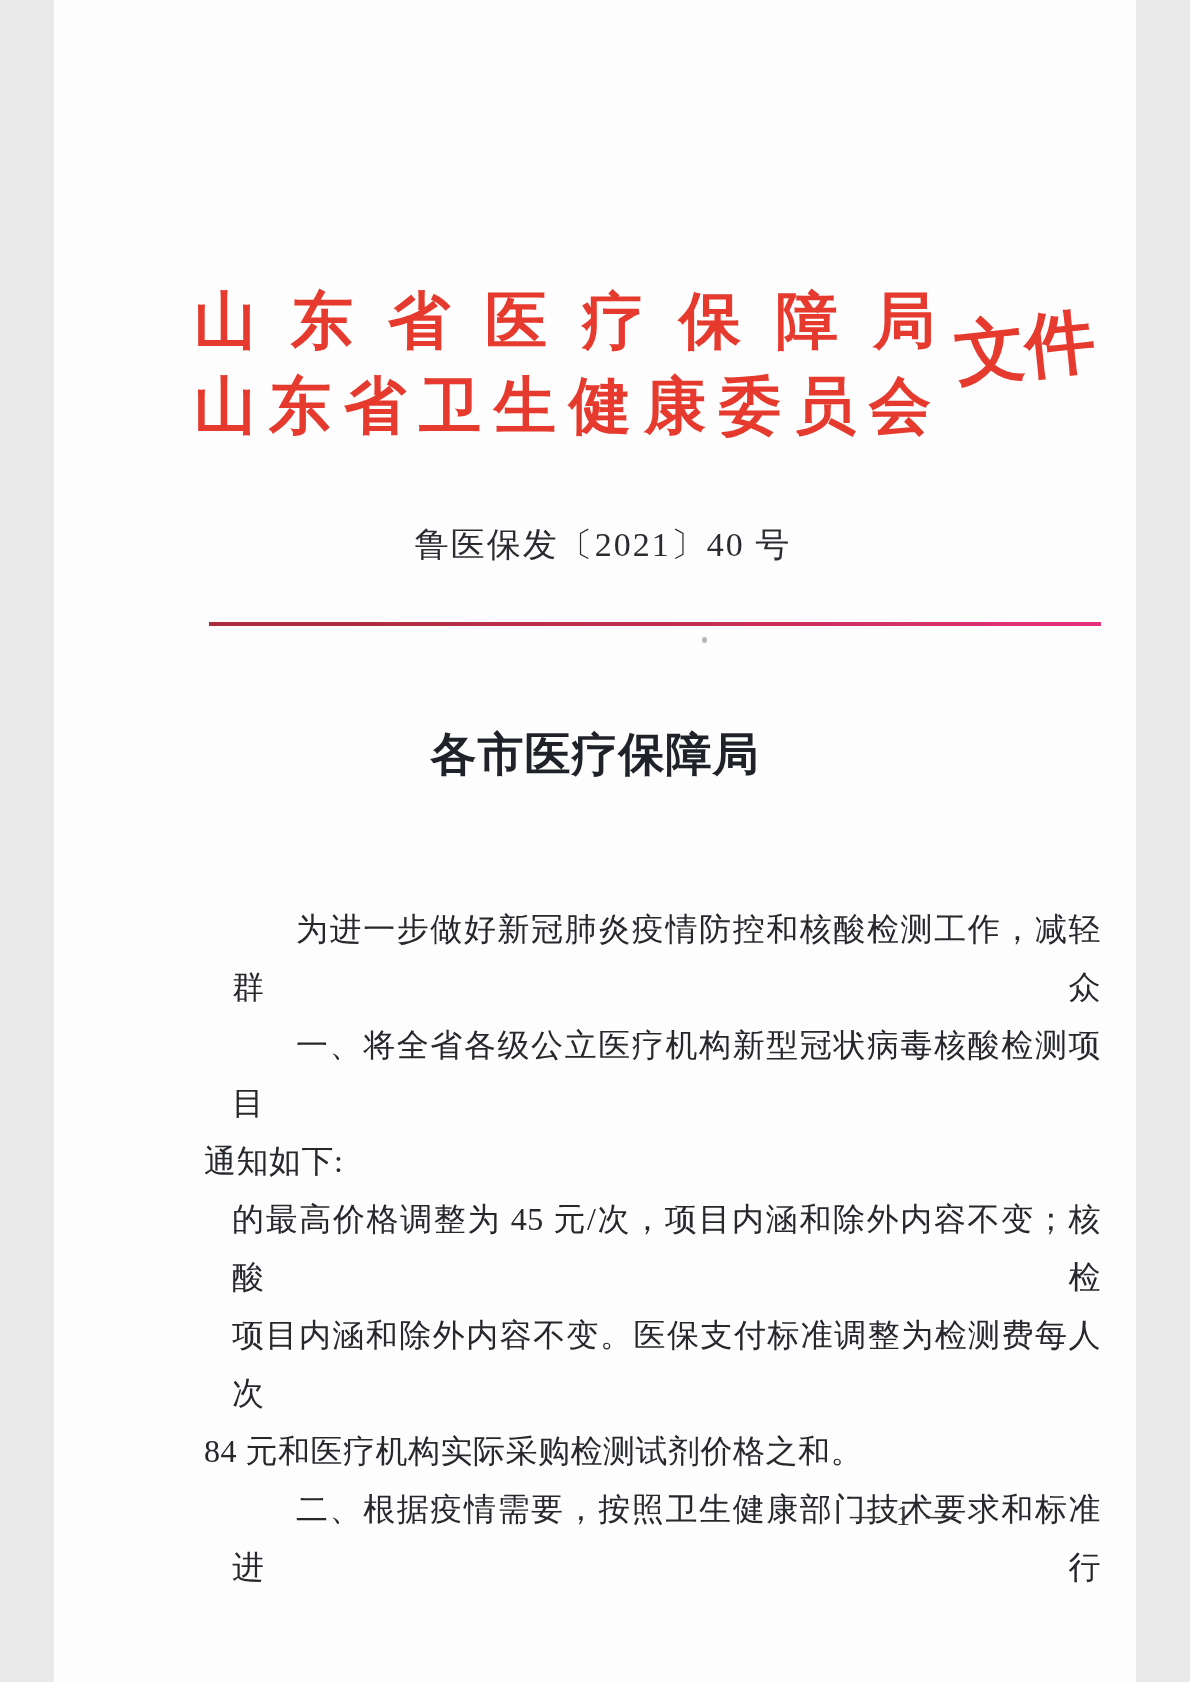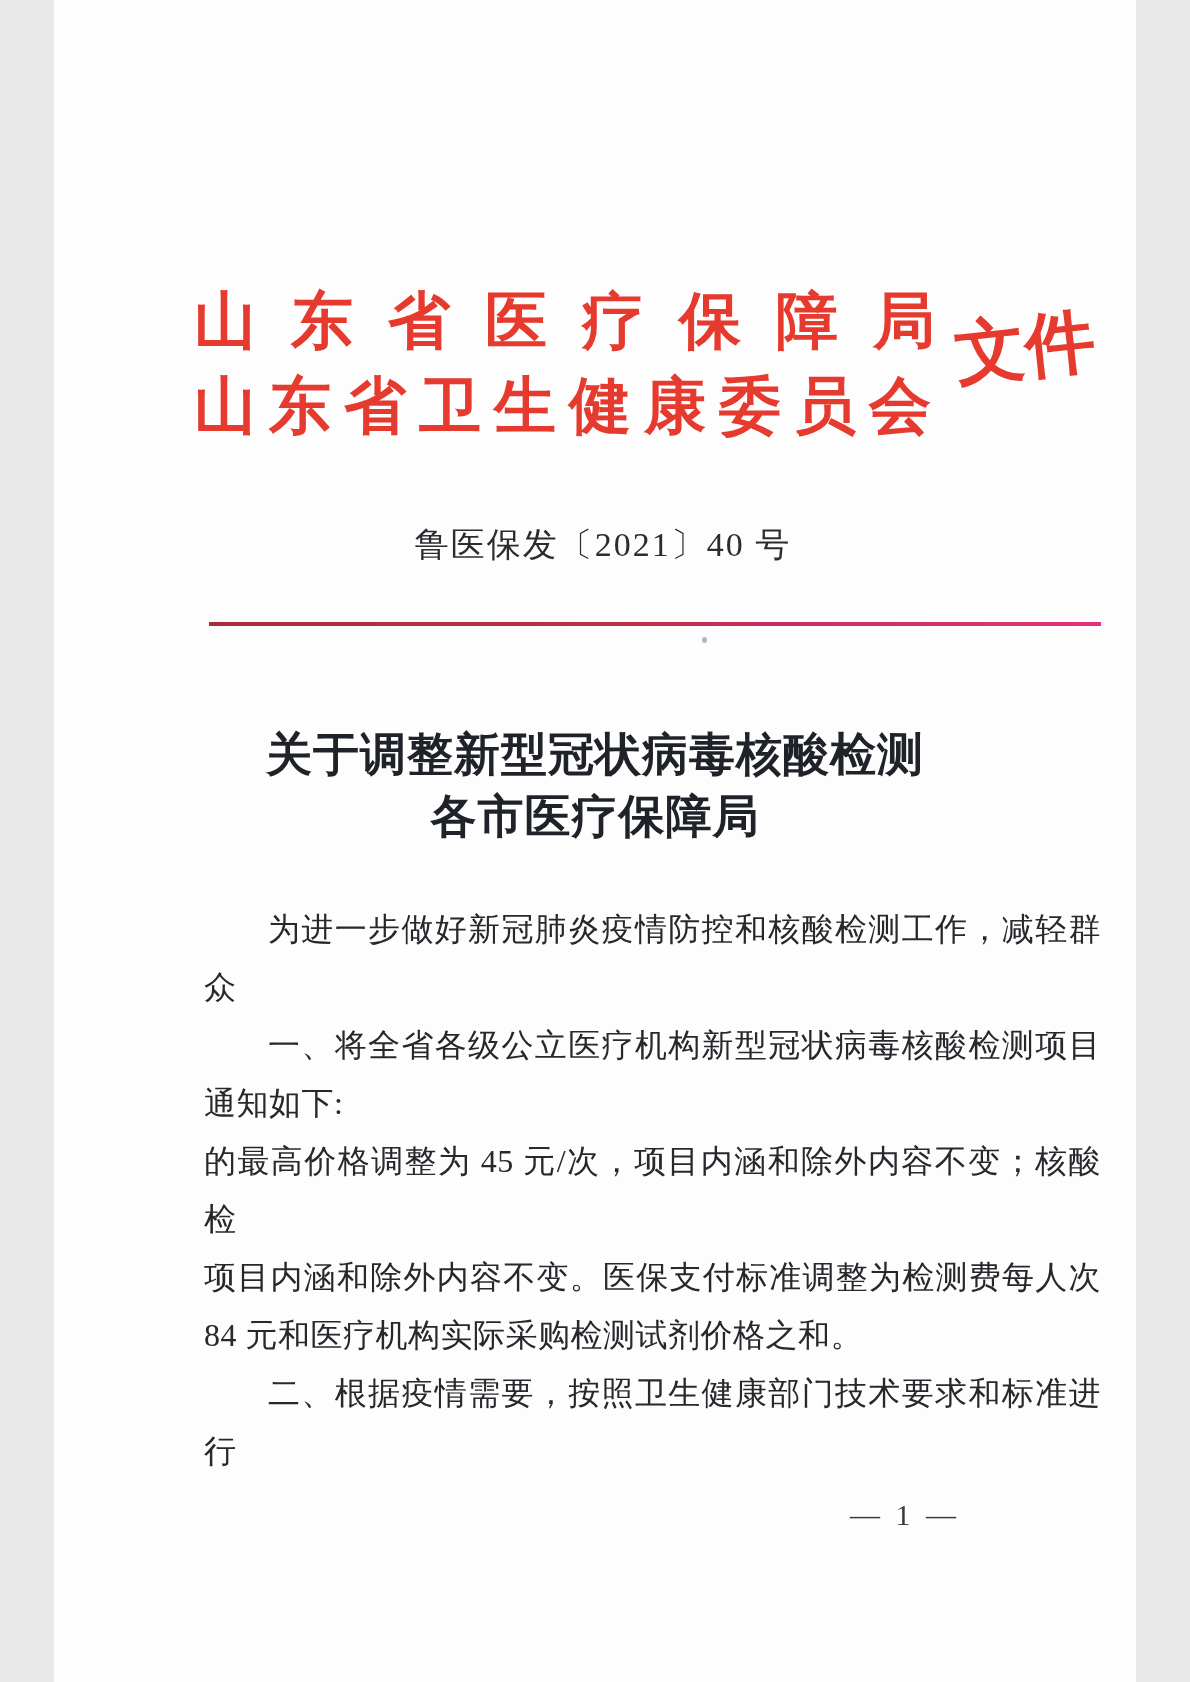"关于调整新型冠状病毒核酸检测" div { html: <div>关于调整新型冠状病毒核酸检测</div> -> none }
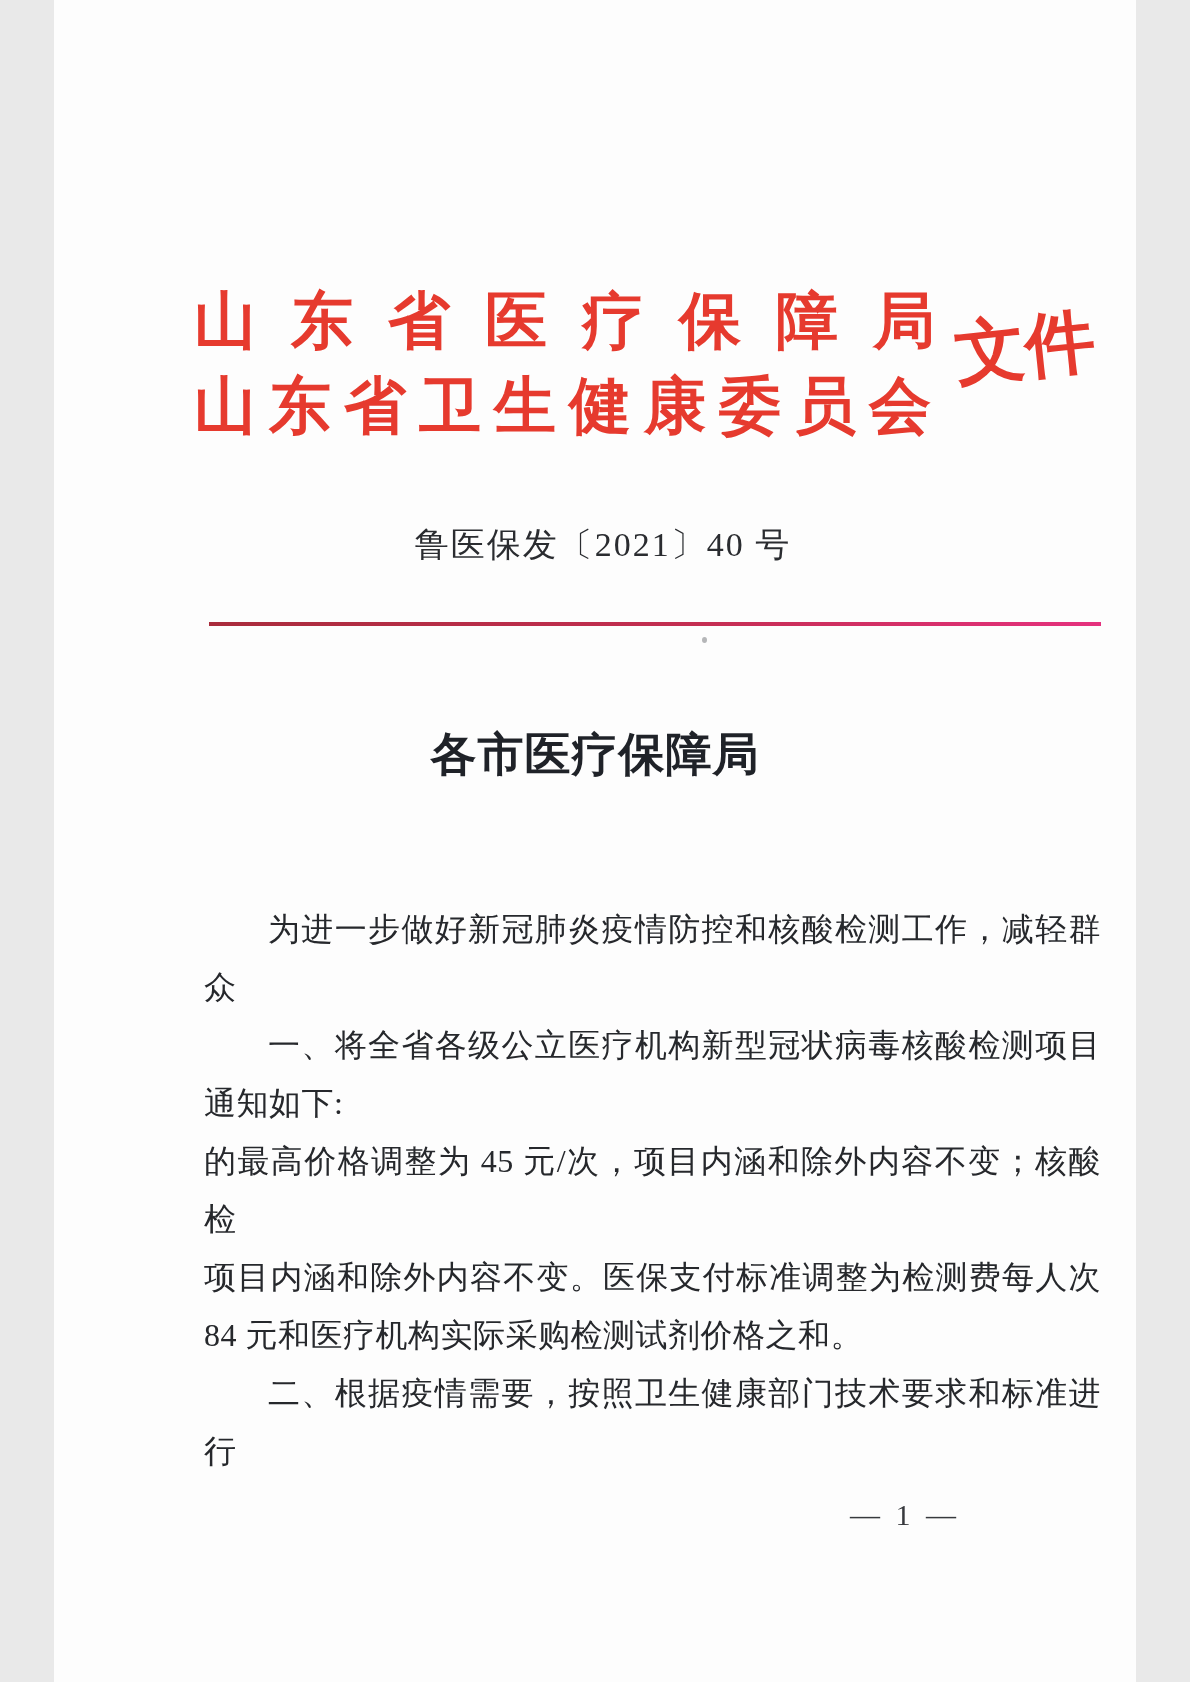"为进一步做好新冠肺炎疫情防控和核酸检测工作，减轻群众" .body-text .line.fill { margin-left: none -> 28px }
